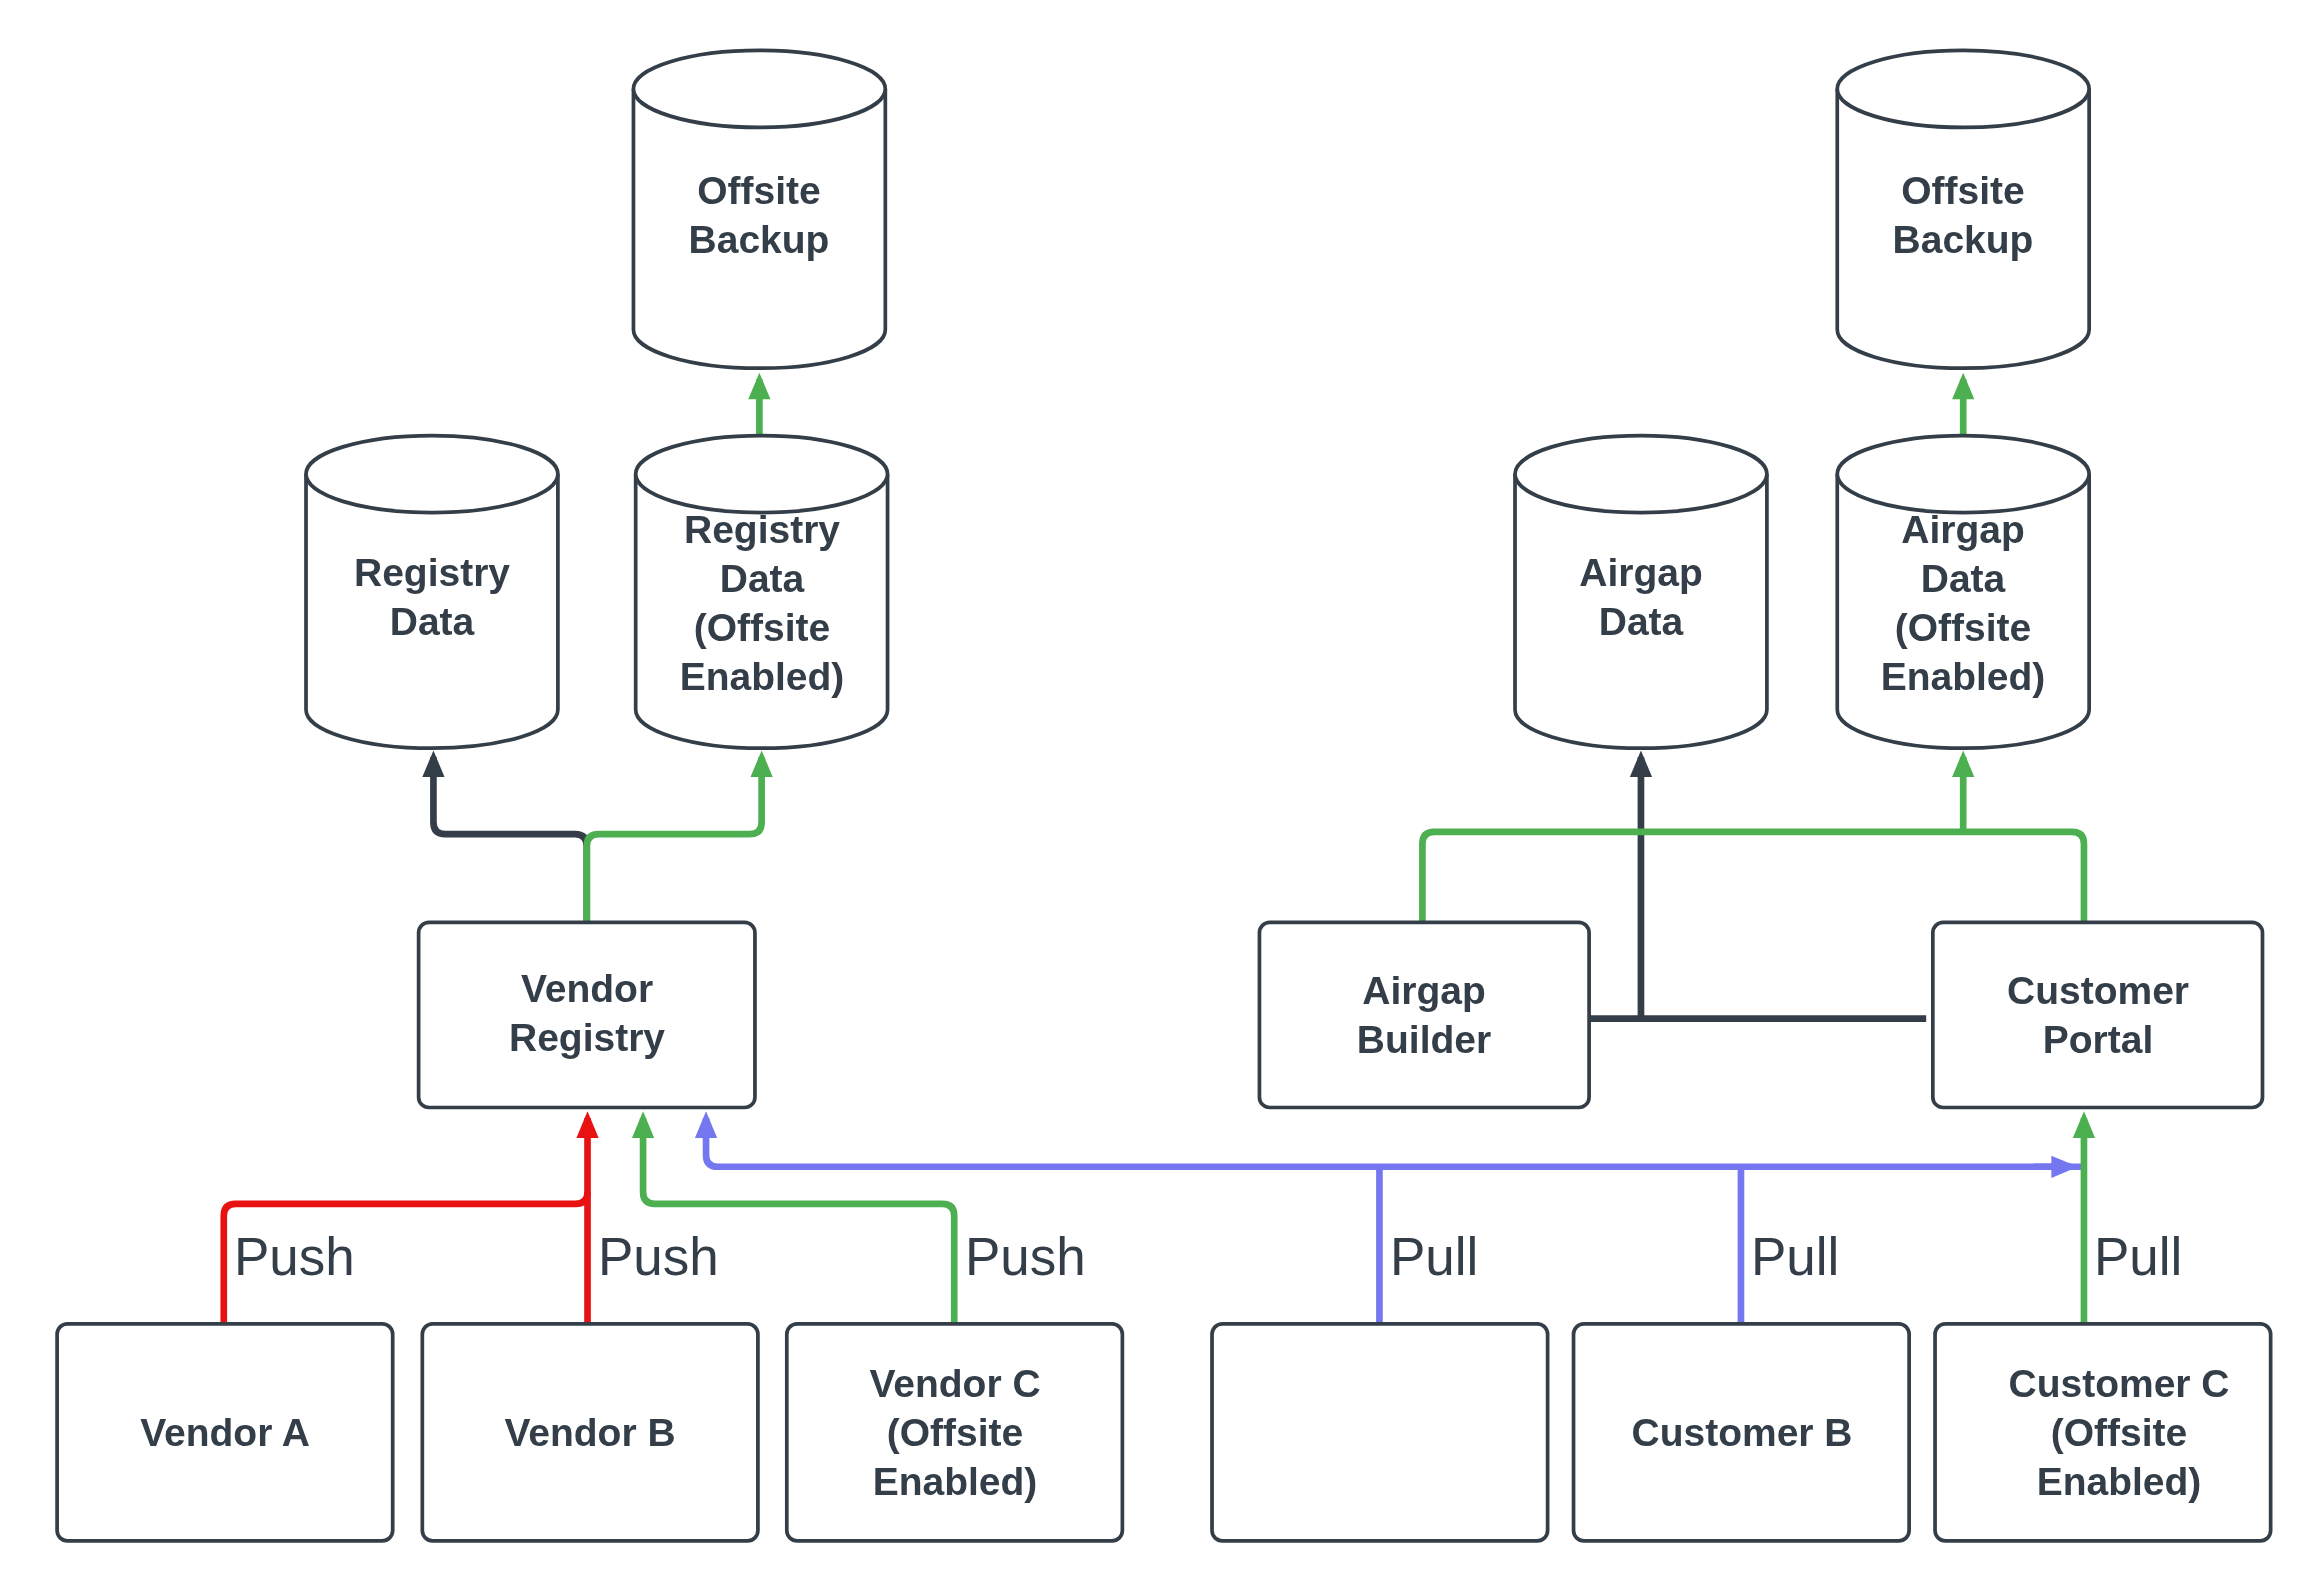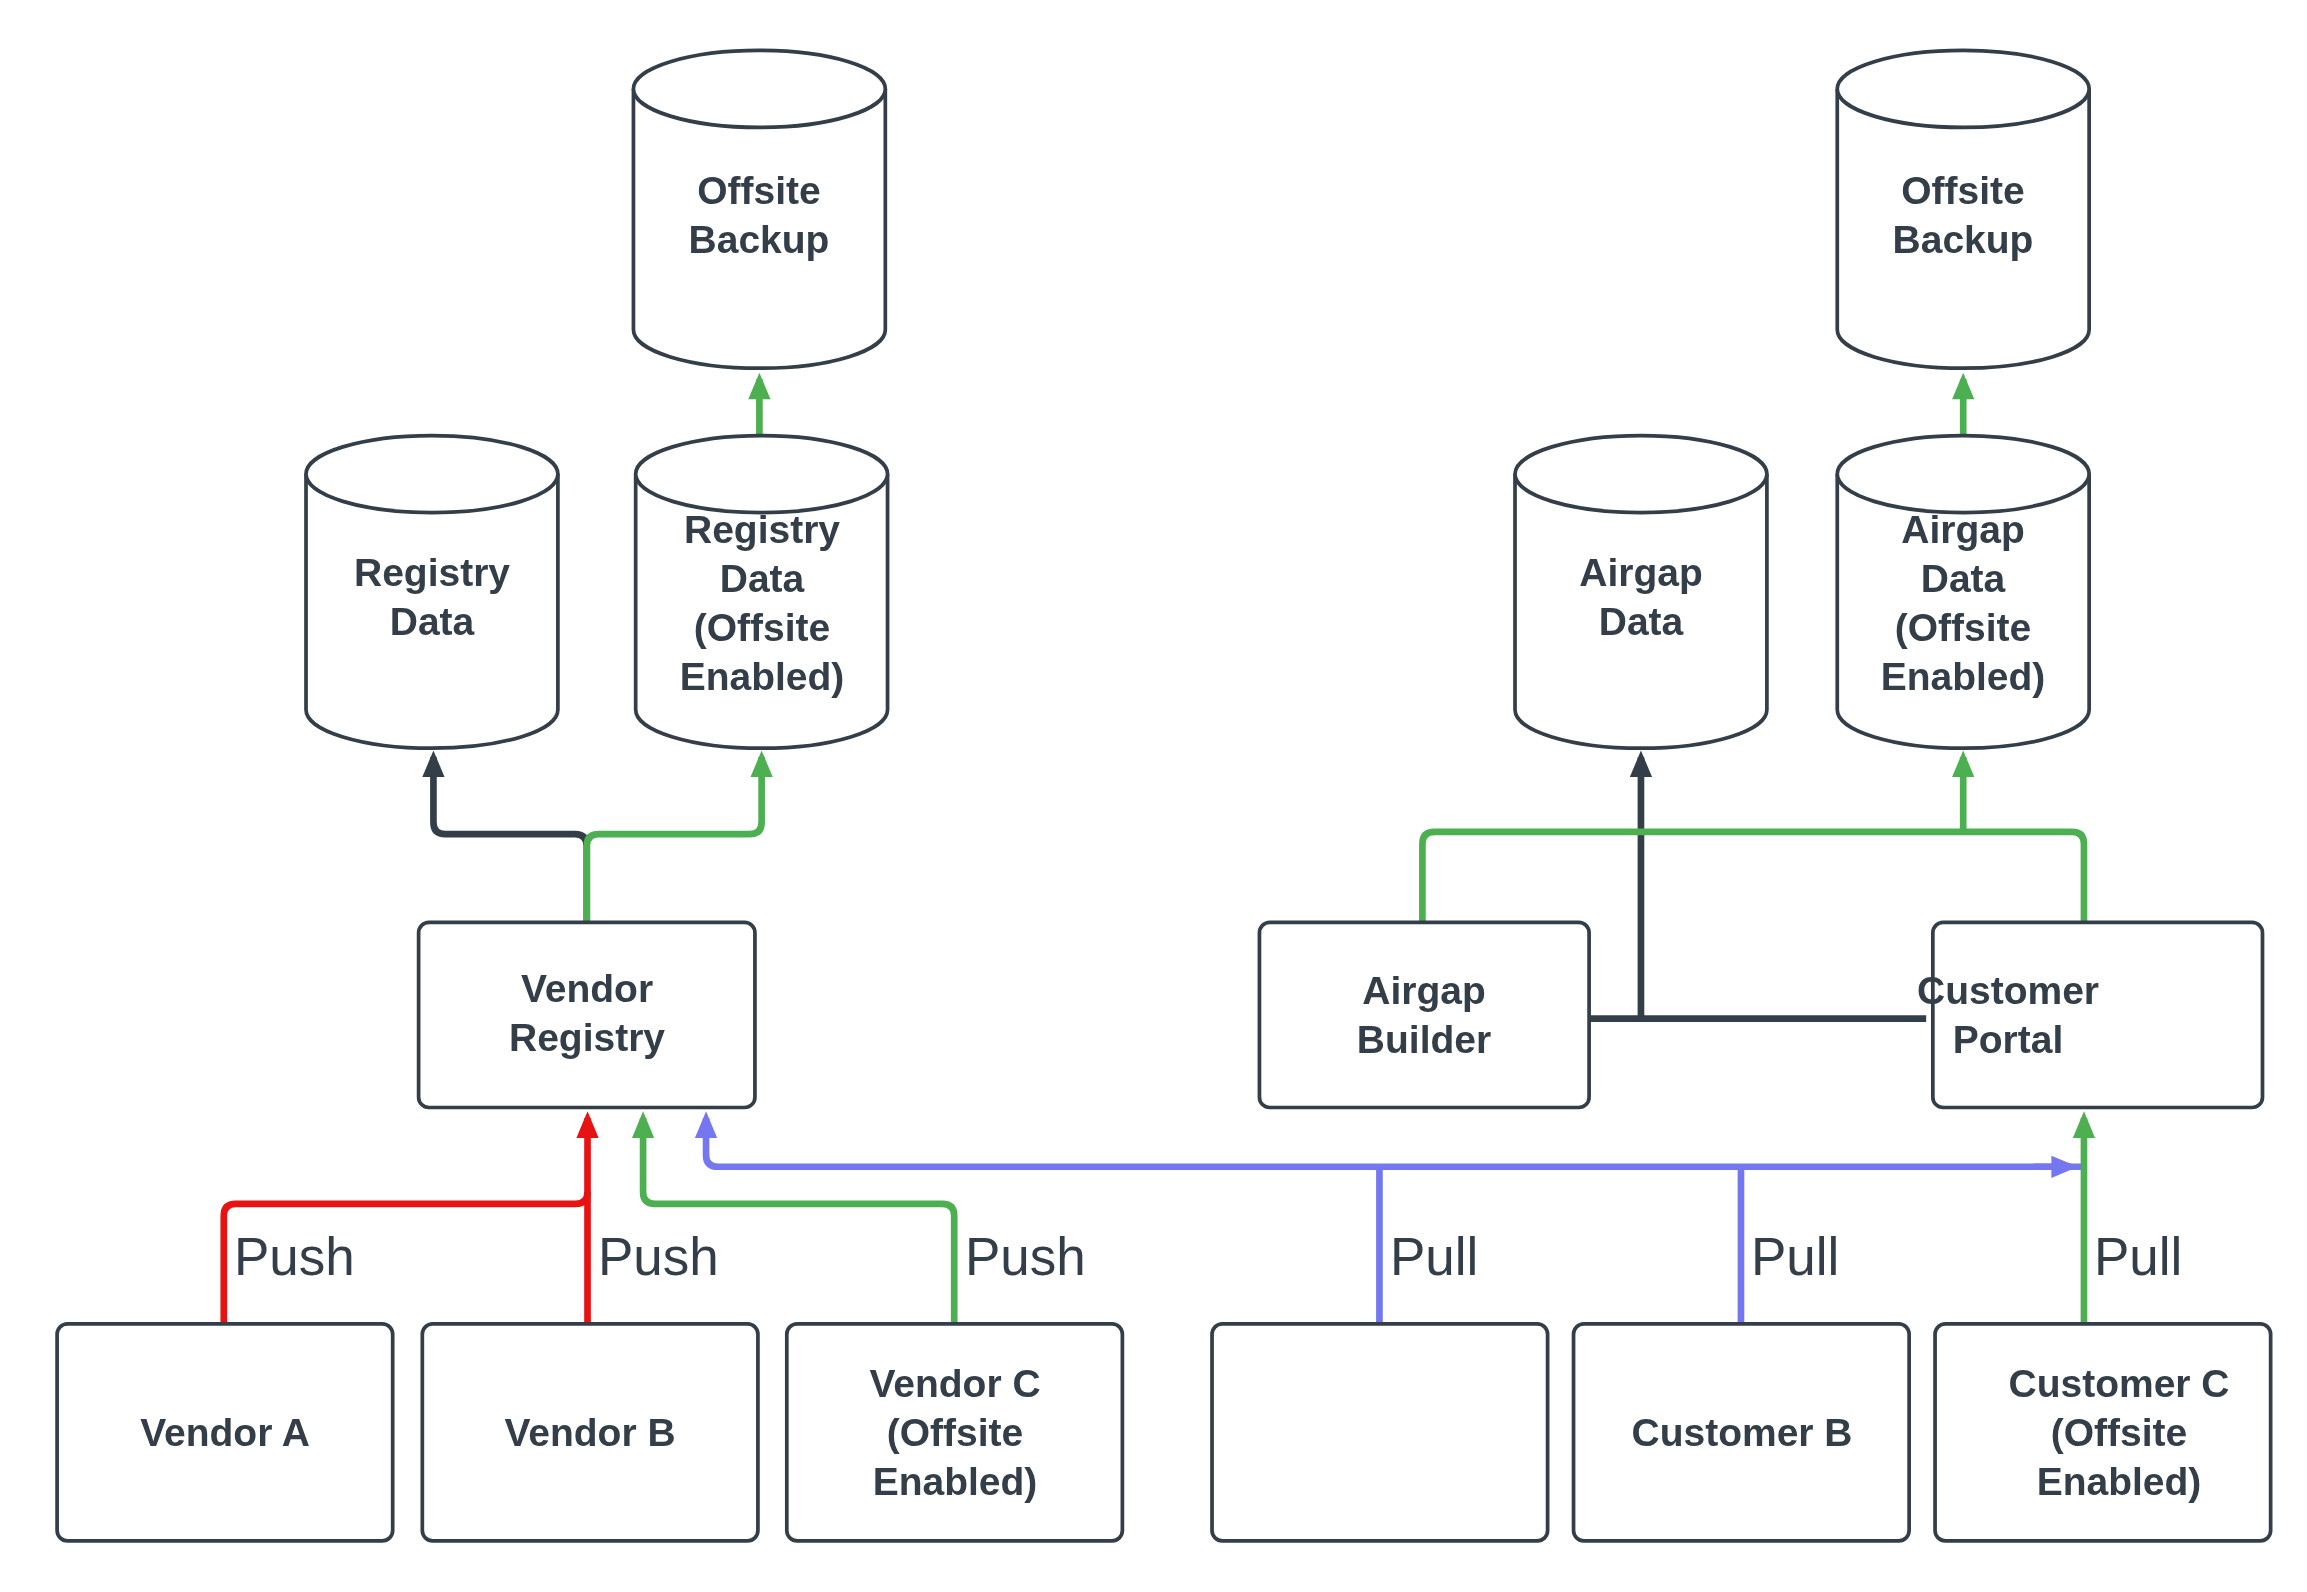"Customer" div.node-label { left: 1843px -> 1933px }
